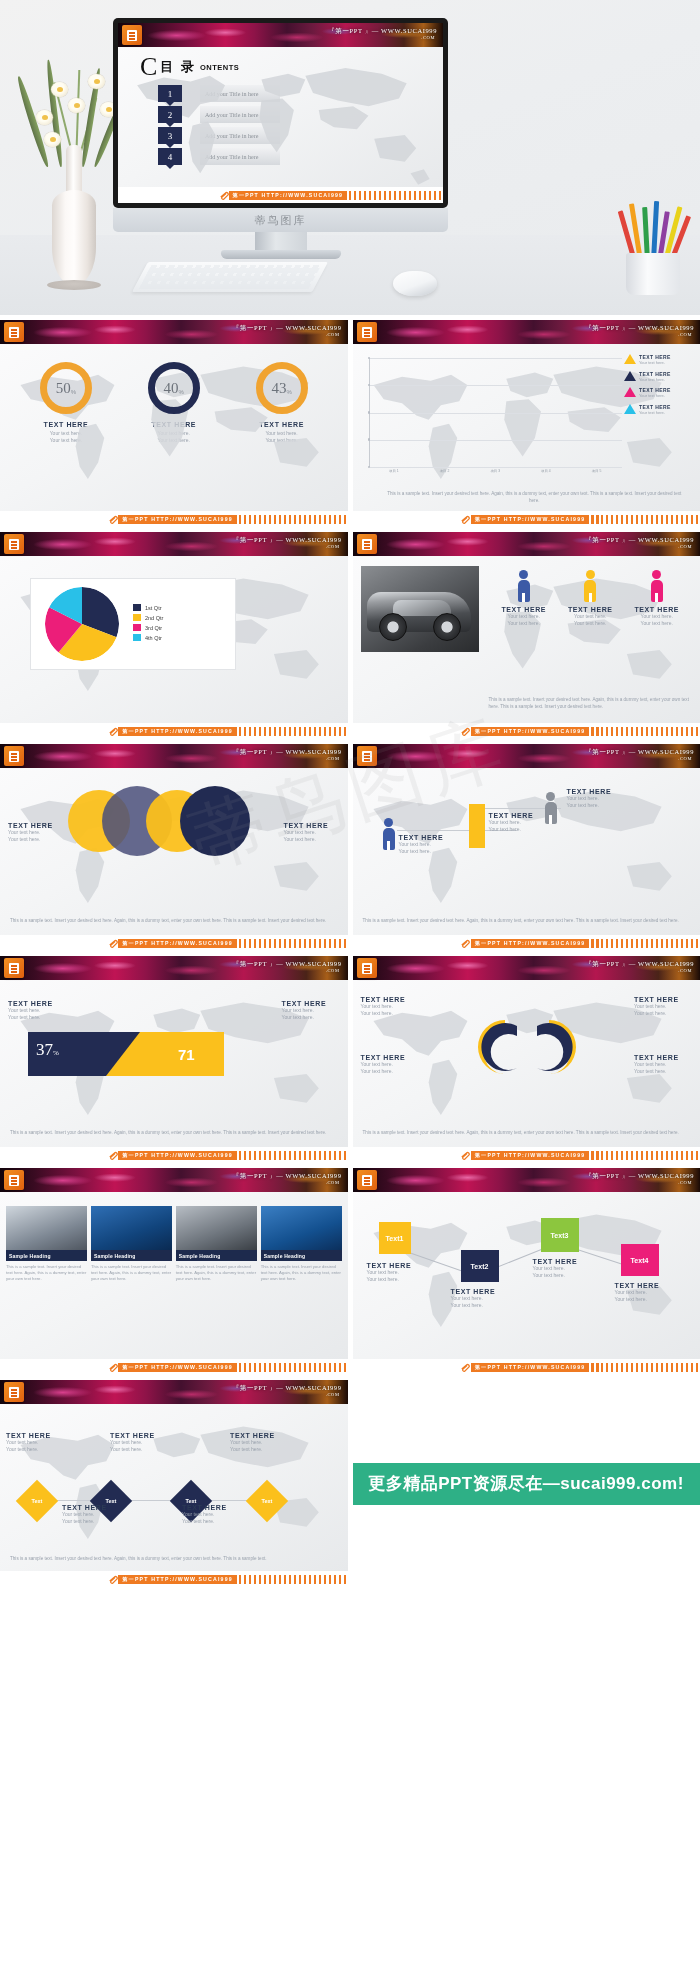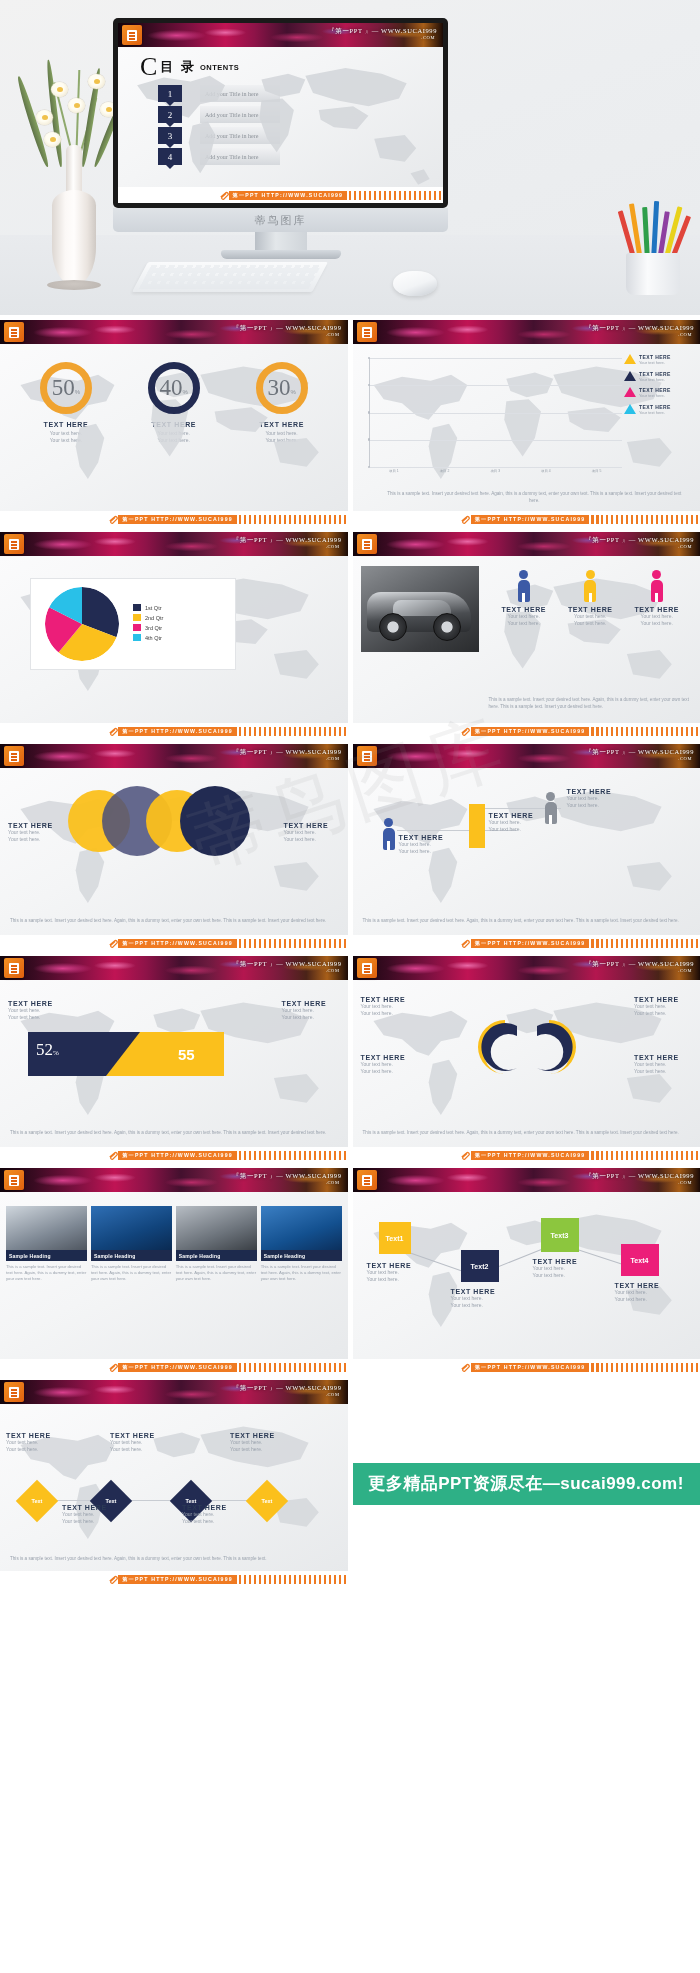"50" .donut b { font-size: 23px -> 15px }
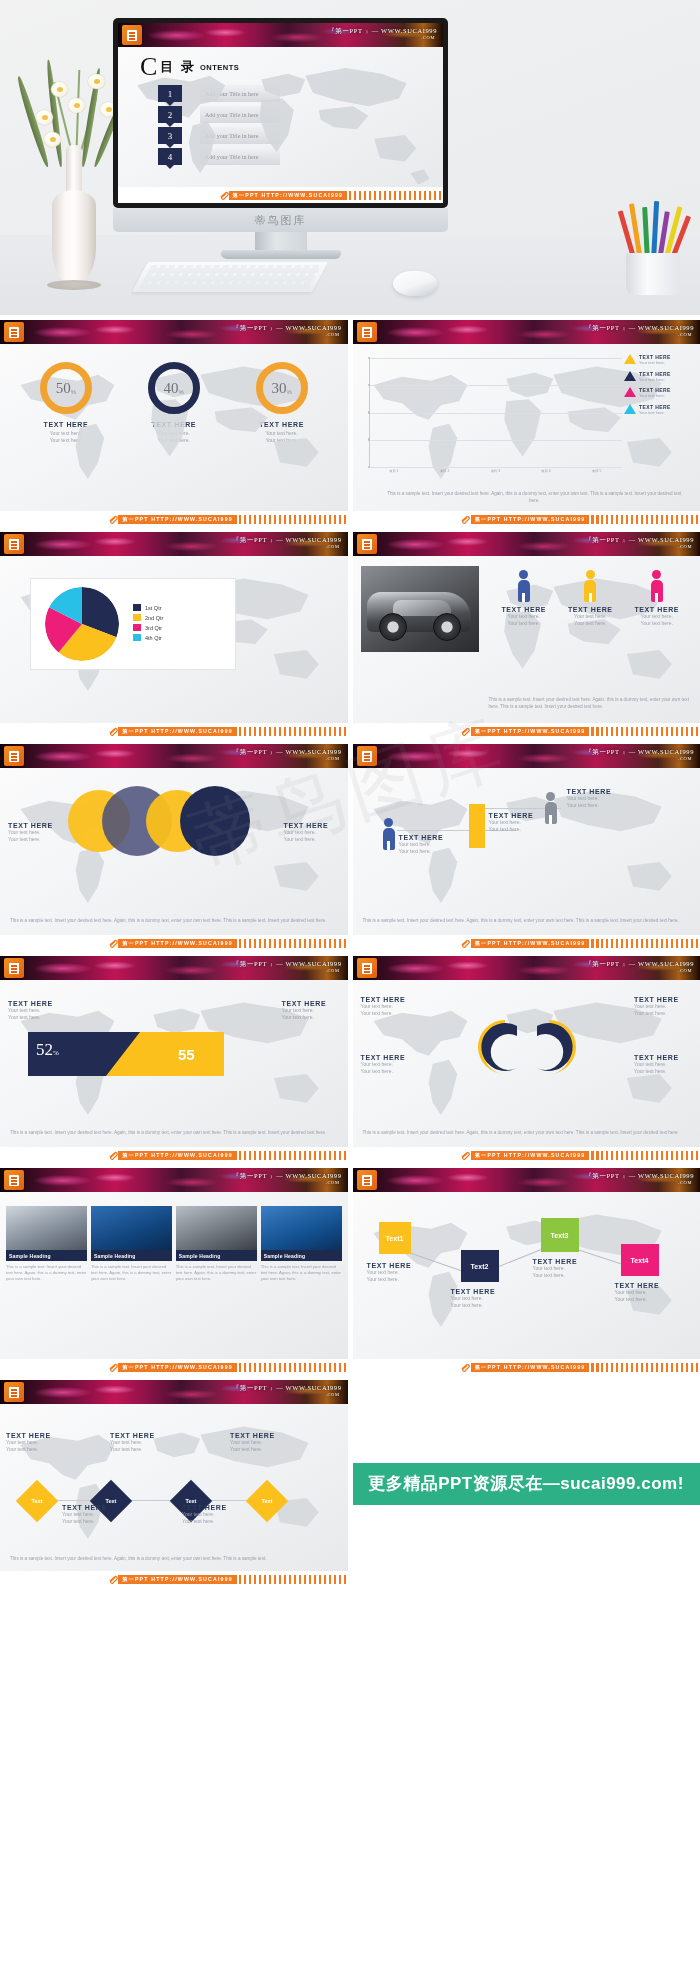"30" b { text: 30 -> 43 }
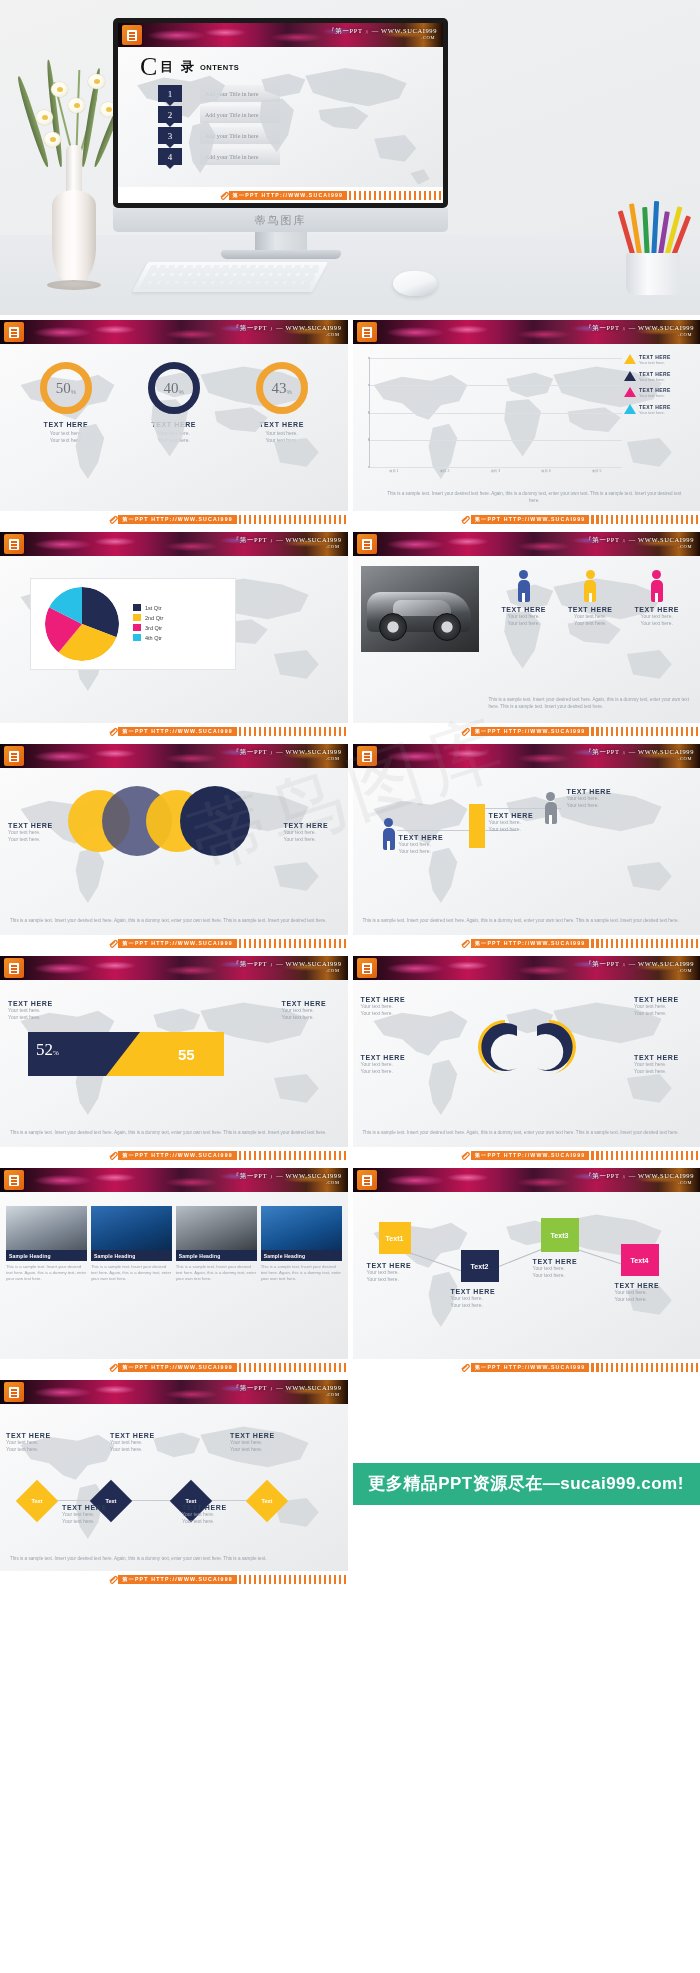"52" span { text: 52 -> 37 }
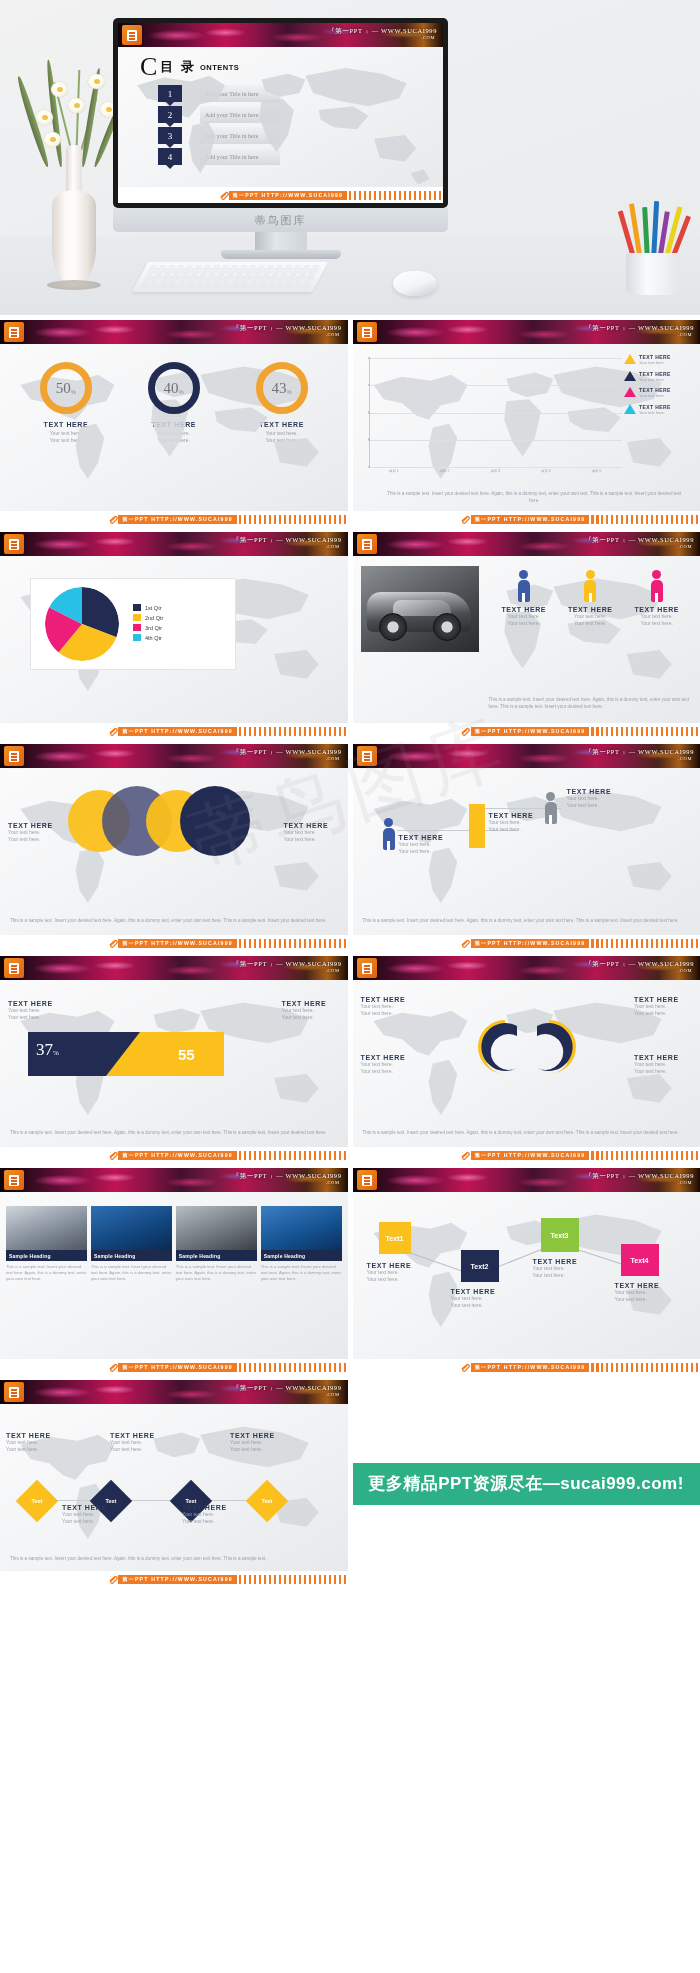"55" div { text: 55 -> 71 }
